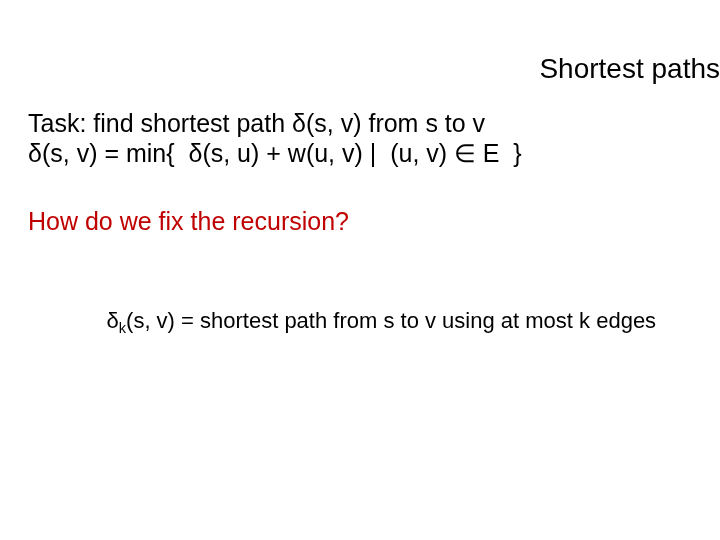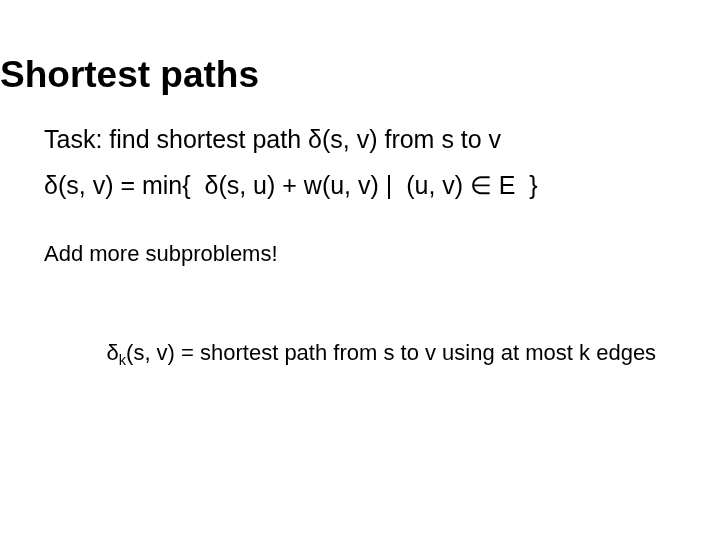"Shortest paths" .slide-title { font-size: 37px -> 28px; font-weight: bold -> normal; text-align: left -> right }
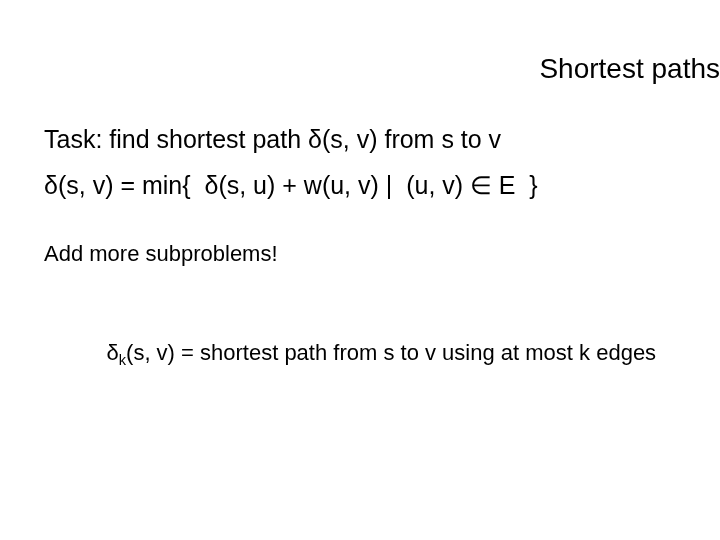"Task: find shortest path δ(s," .para { margin: 16px -> 0 }
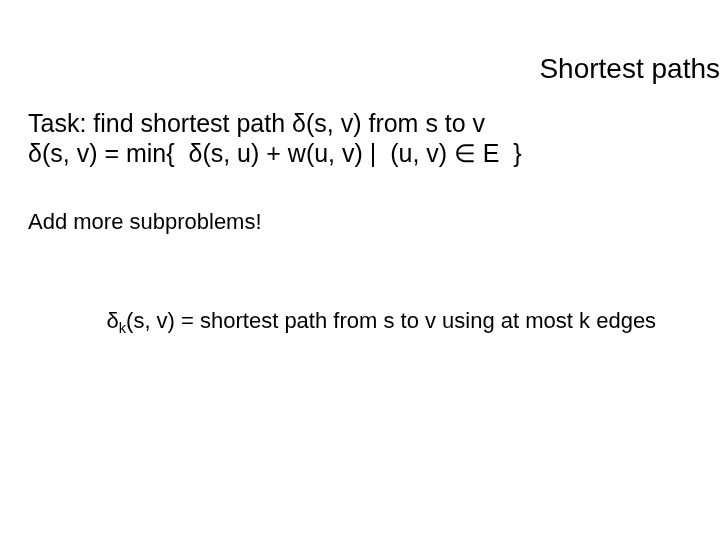"How do we fix the" p.para { html: none -> <p>How do we fix the recursion?</p> }
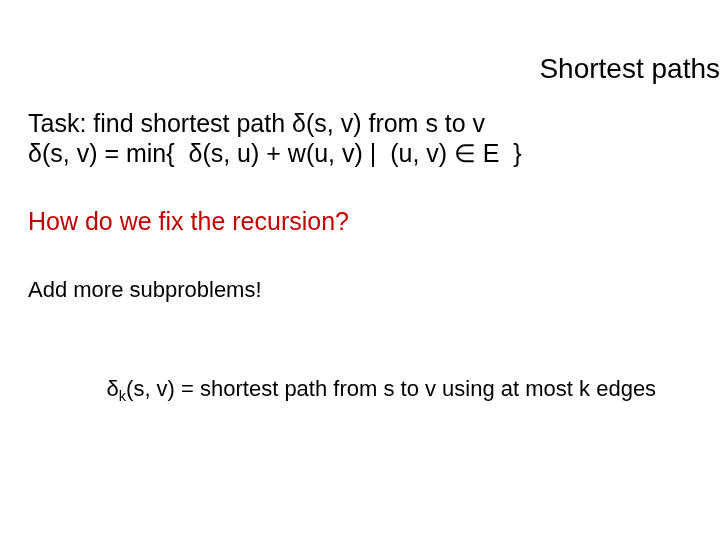"Add more subproblems!" p.para { html: <p>Add more subproblems!</p> -> none }
